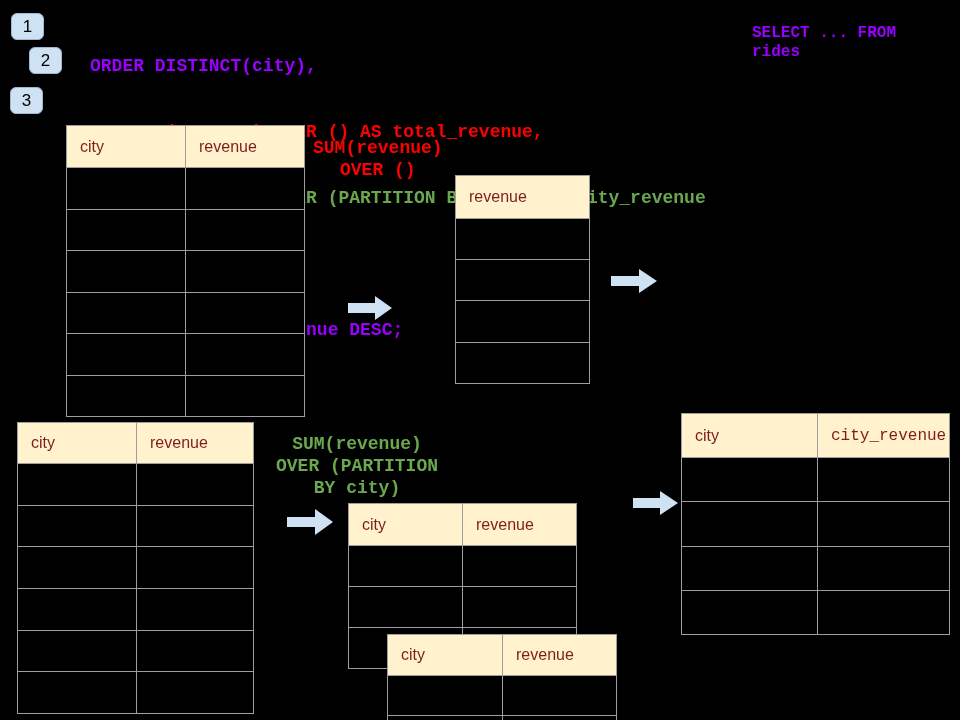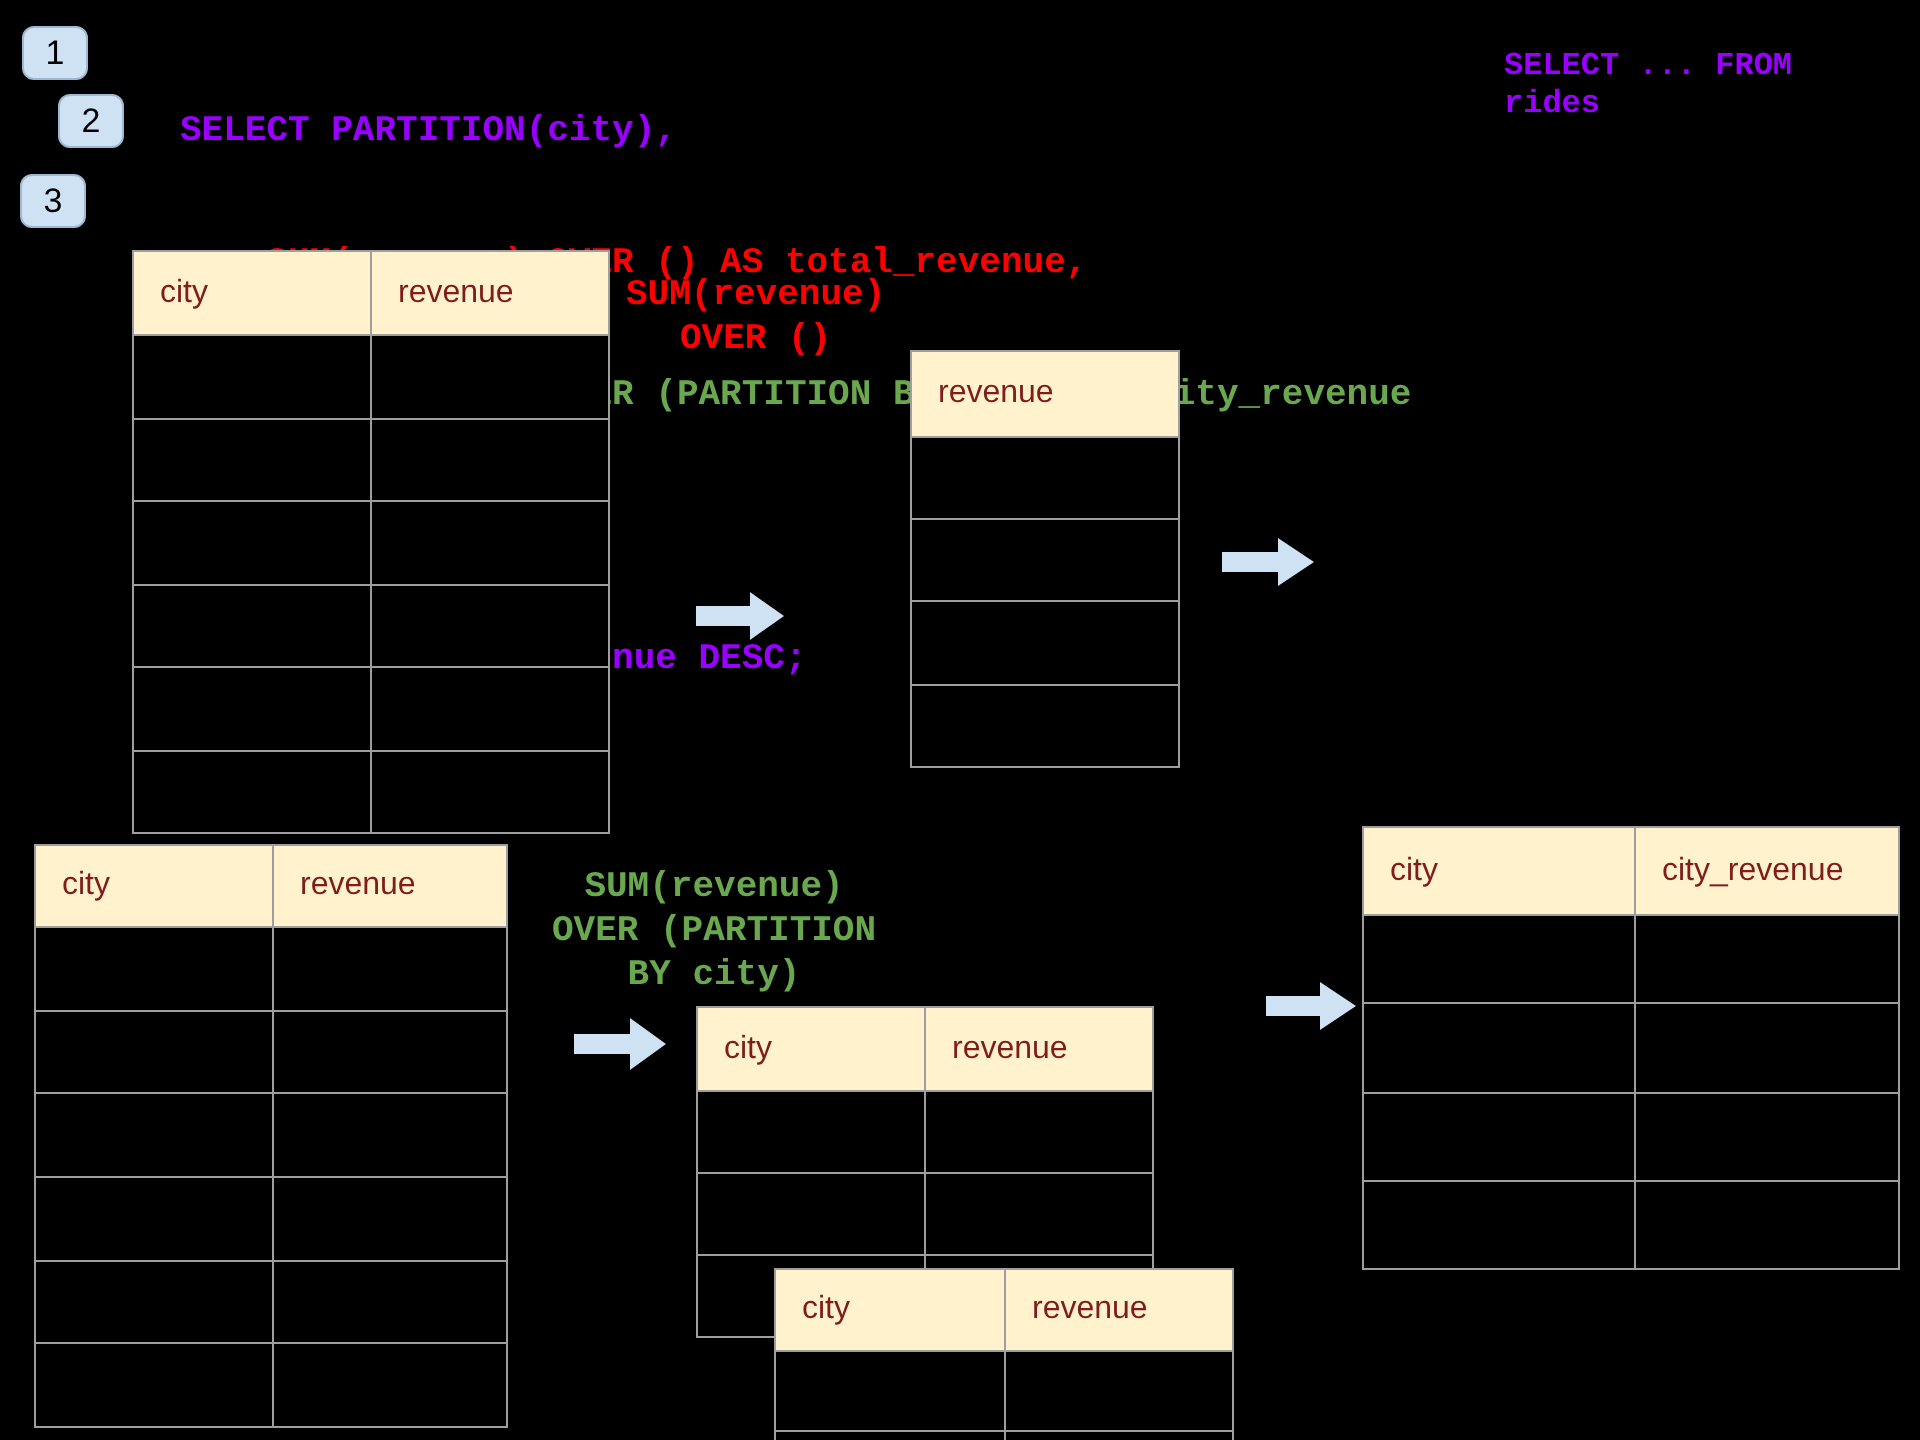"SELECT PARTITION(city)," div.purple { text: SELECT PARTITION -> ORDER DISTINCT }
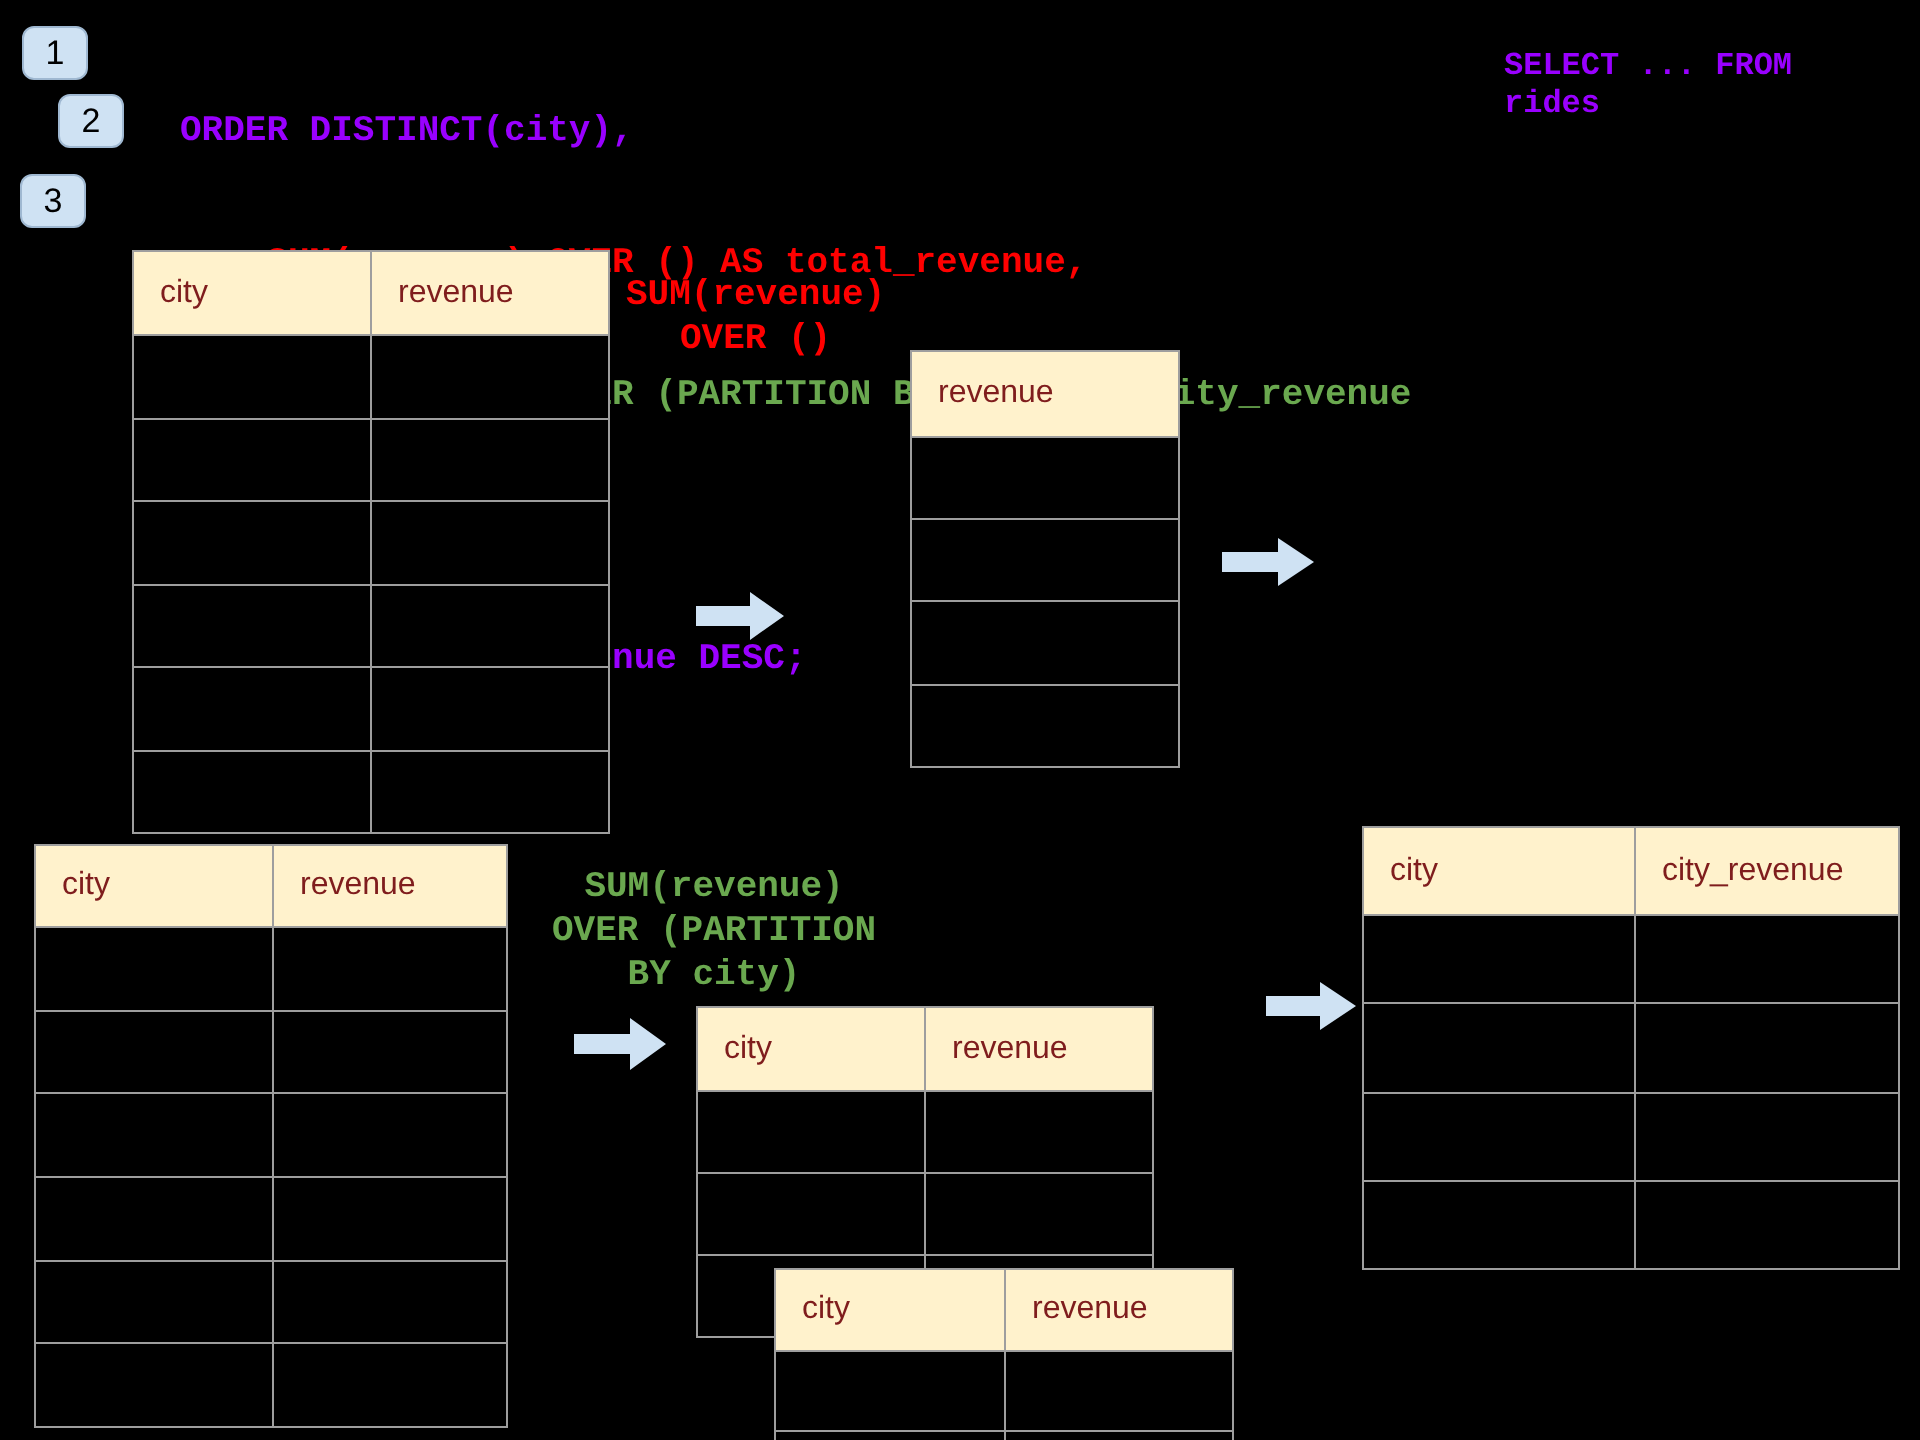"city_revenue" .t-result th:nth-child(2) { font-family: none -> Liberation Mono, monospace }
